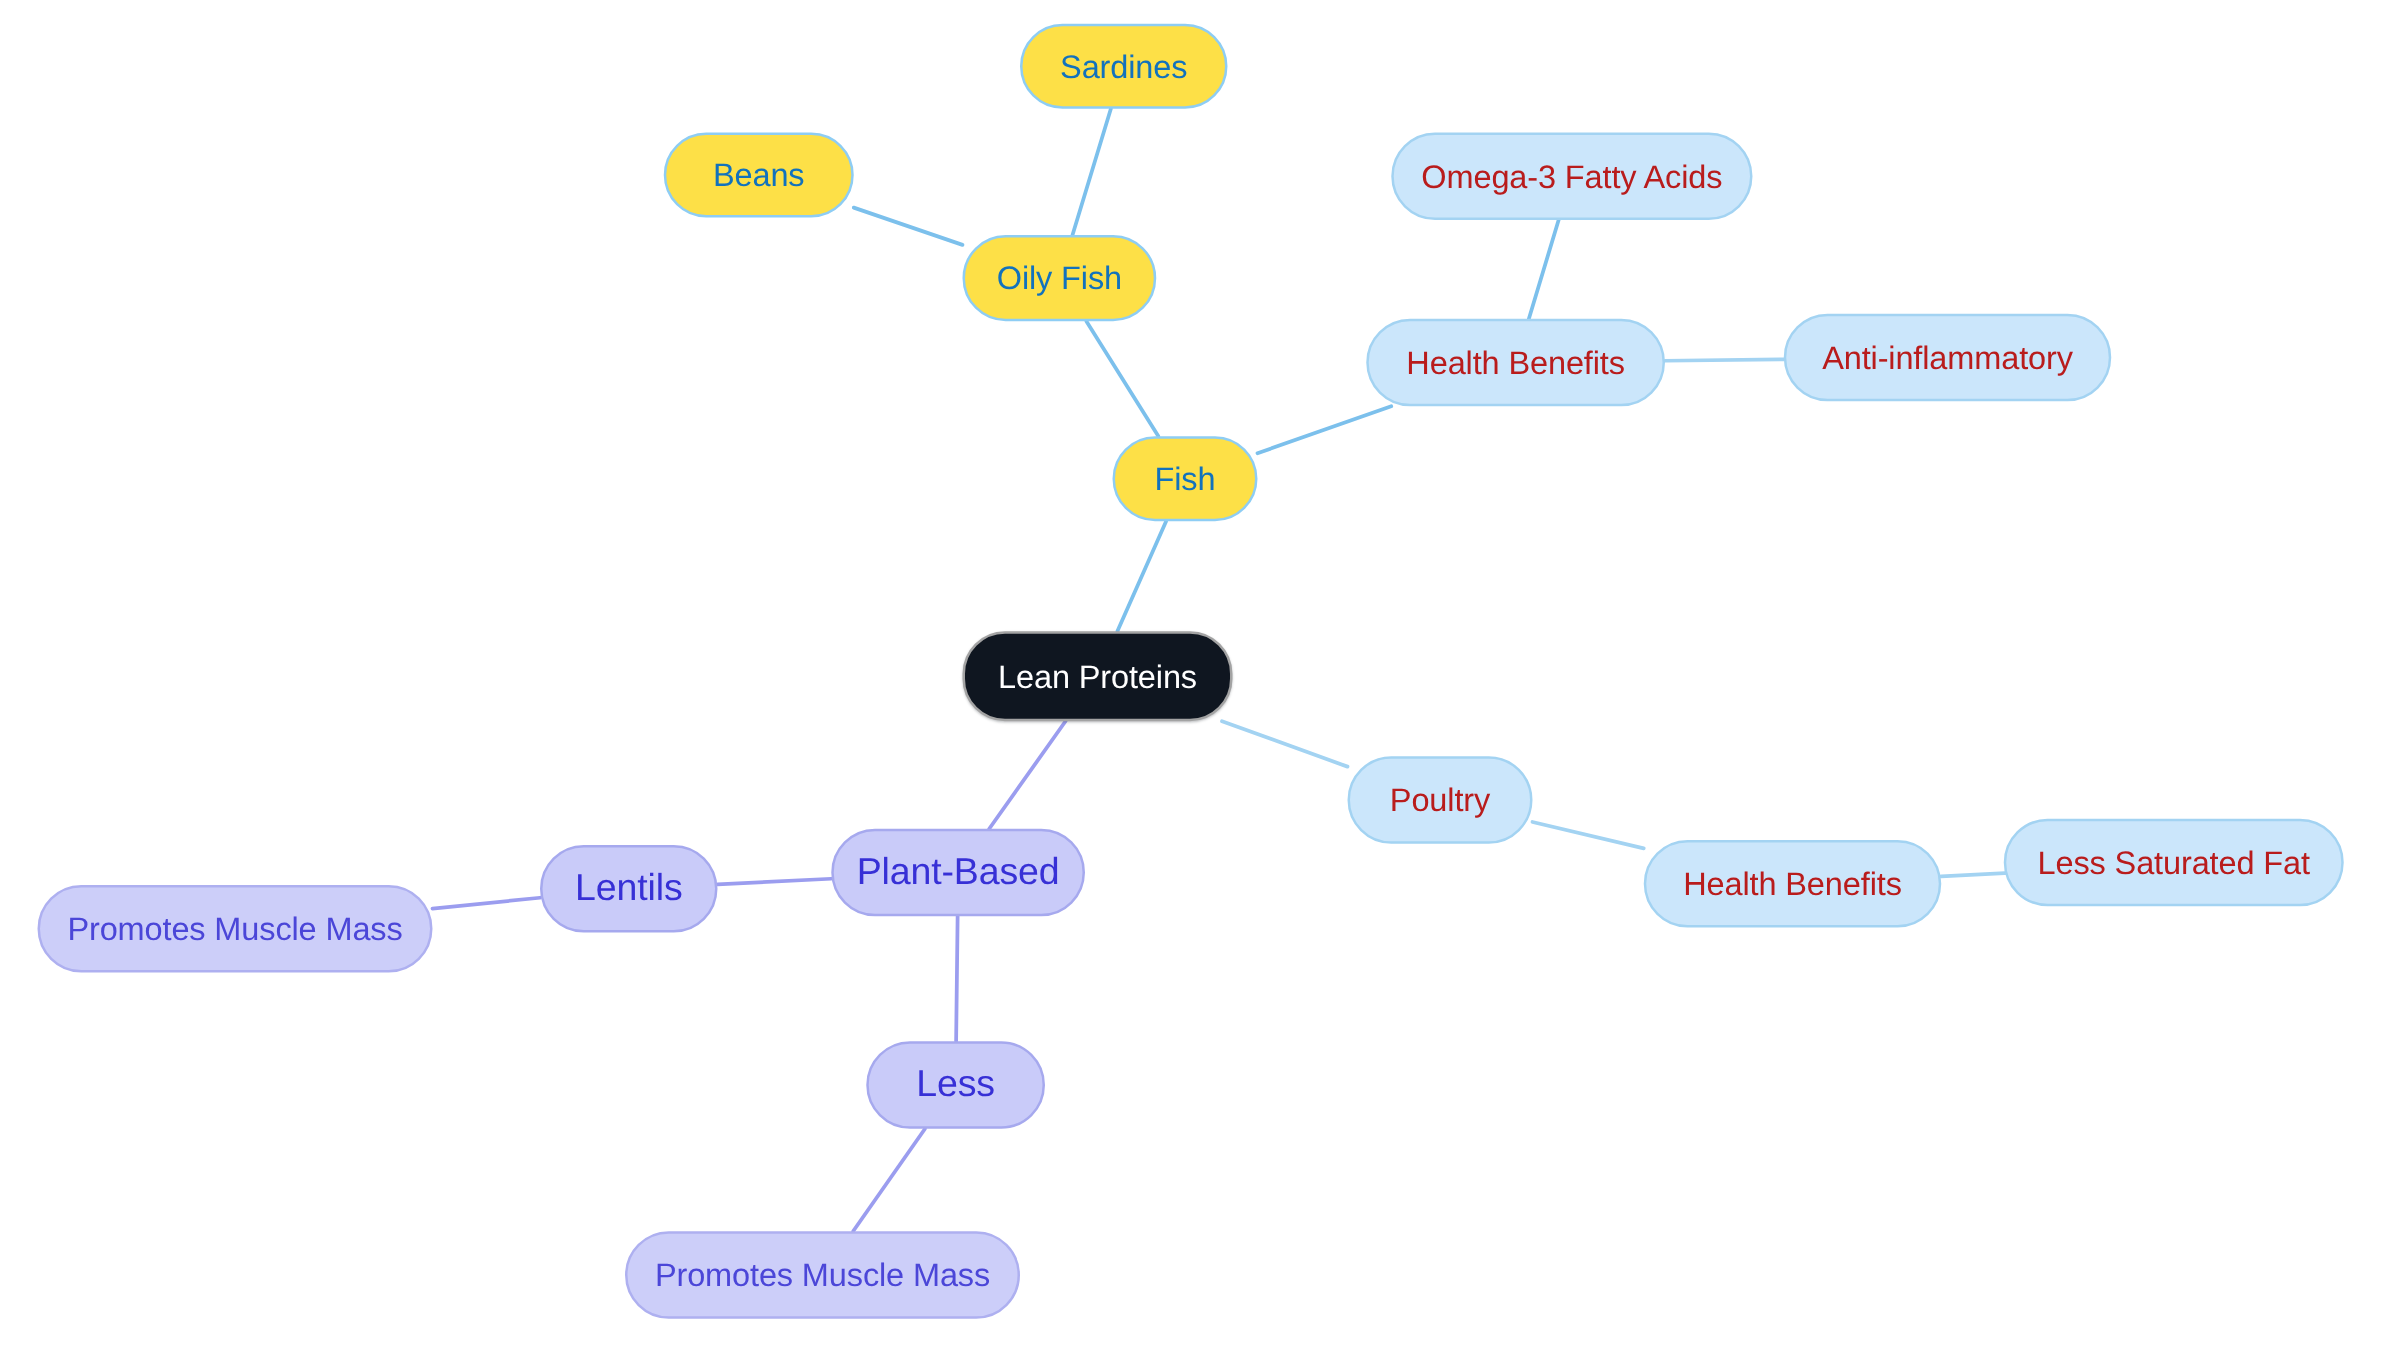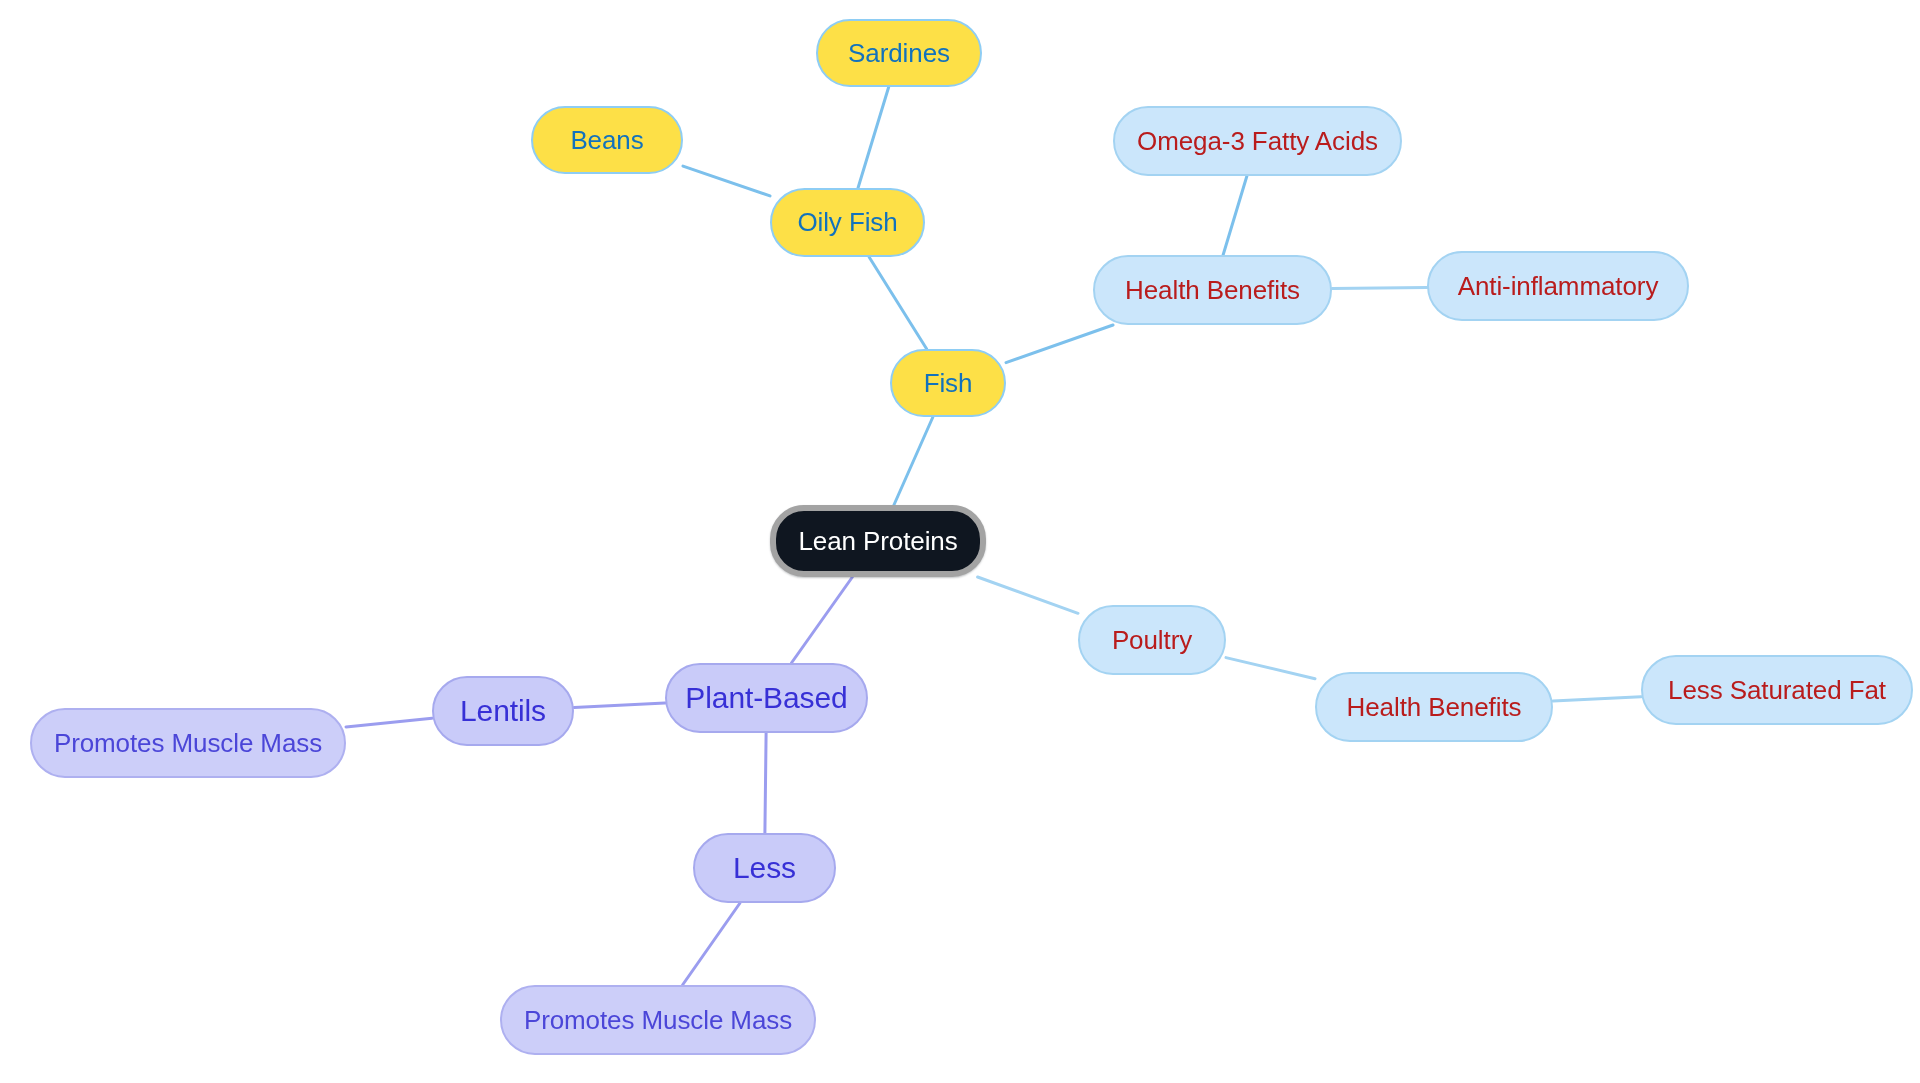"Lean Proteins" .node-root { border: 6px solid #a3a3a3 -> 2px solid #a3a3a3 }
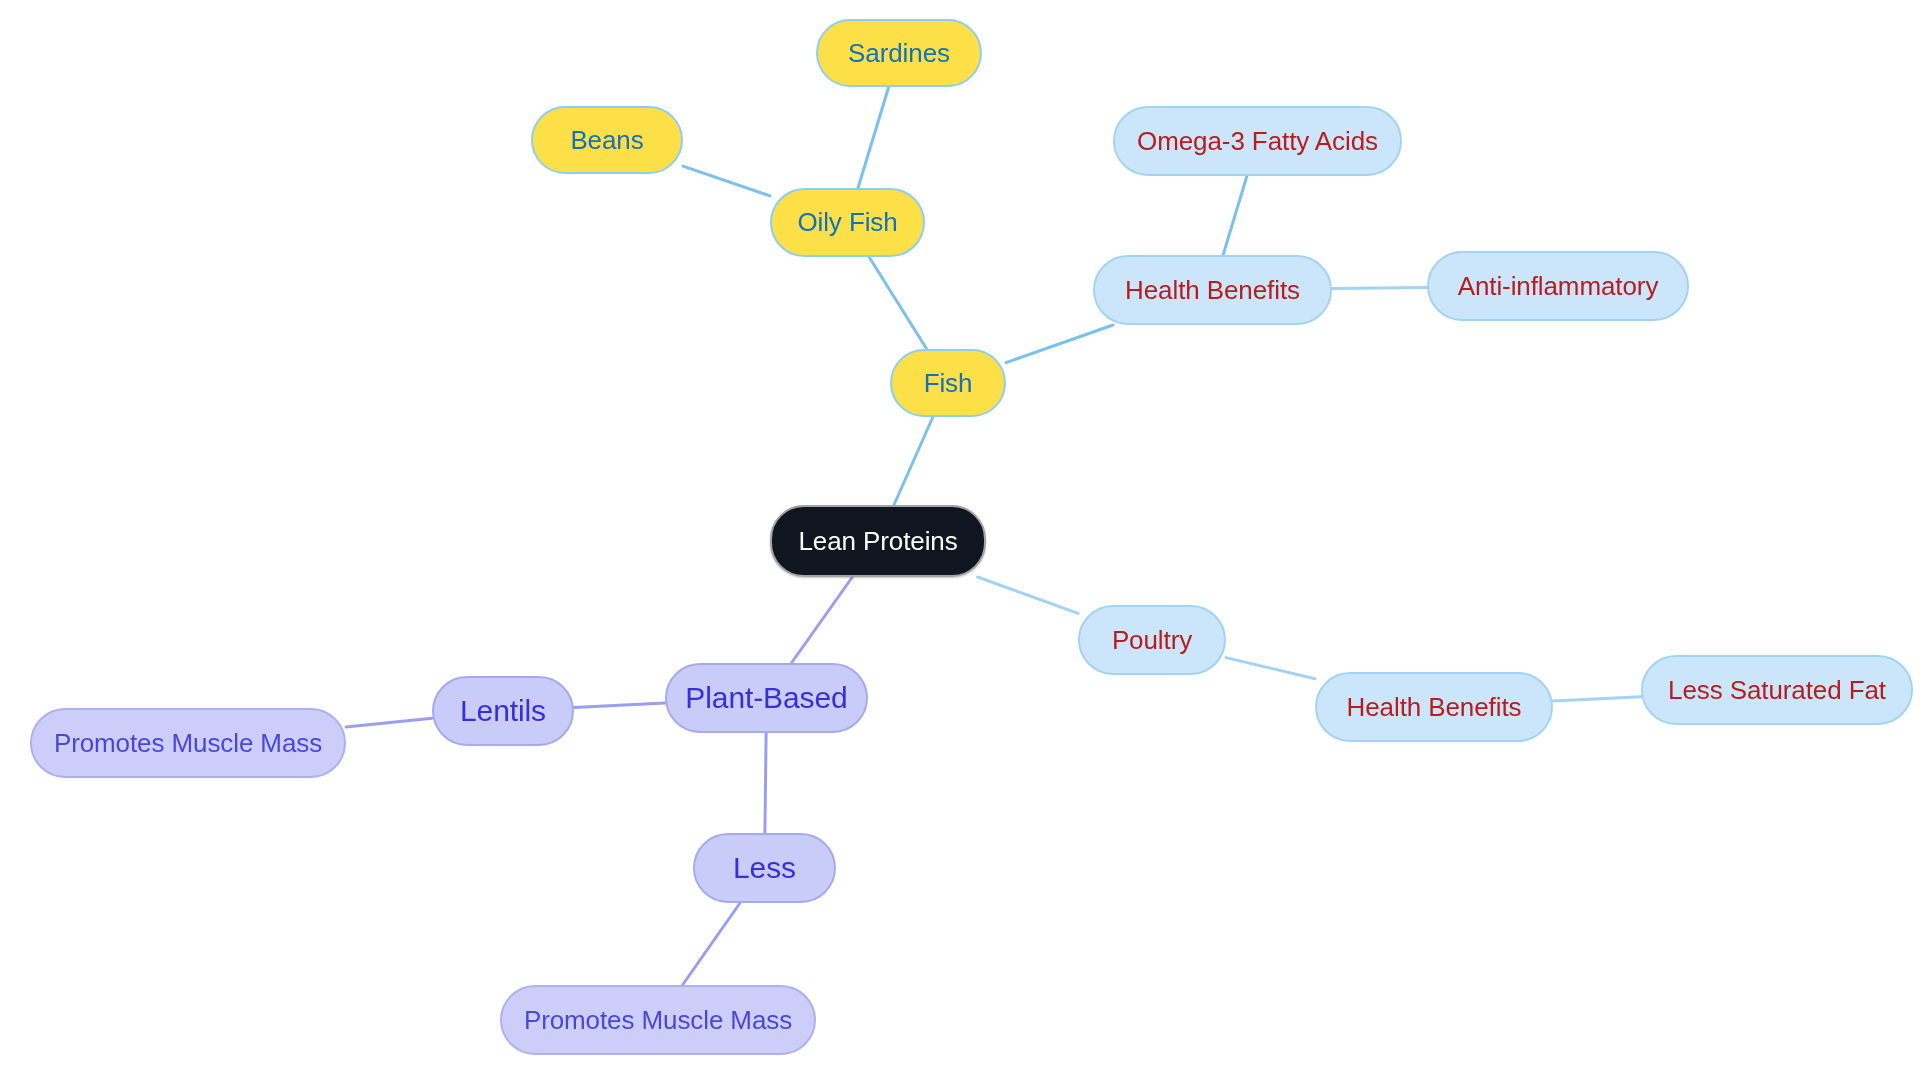"Less Saturated Fat" div.node { left: 1641px -> 1603px }
